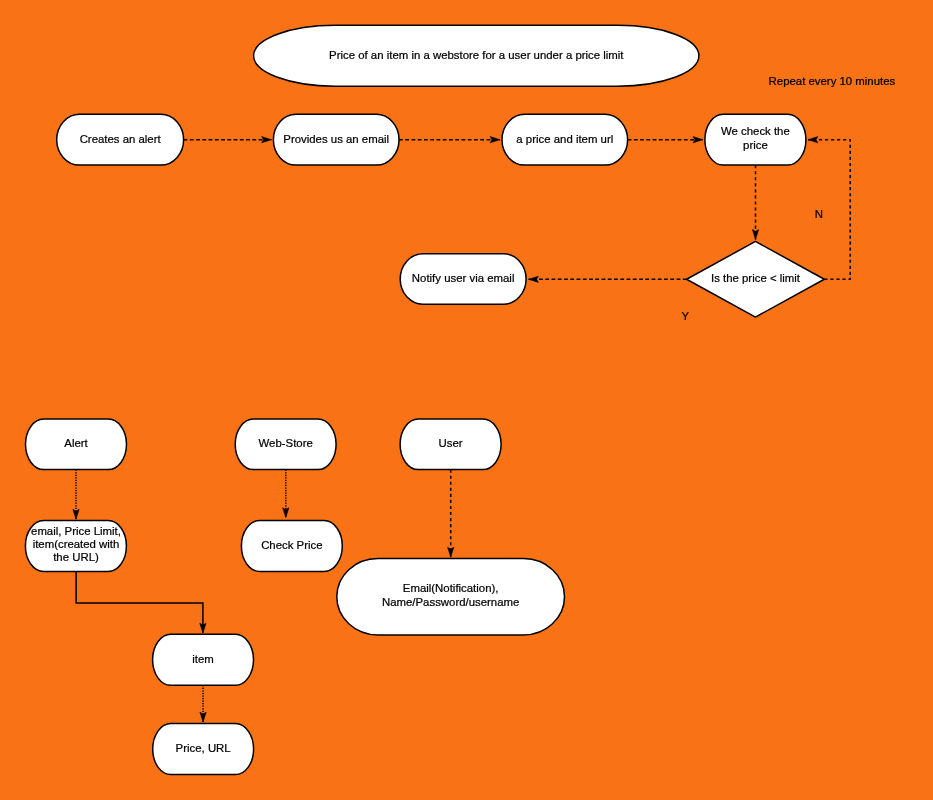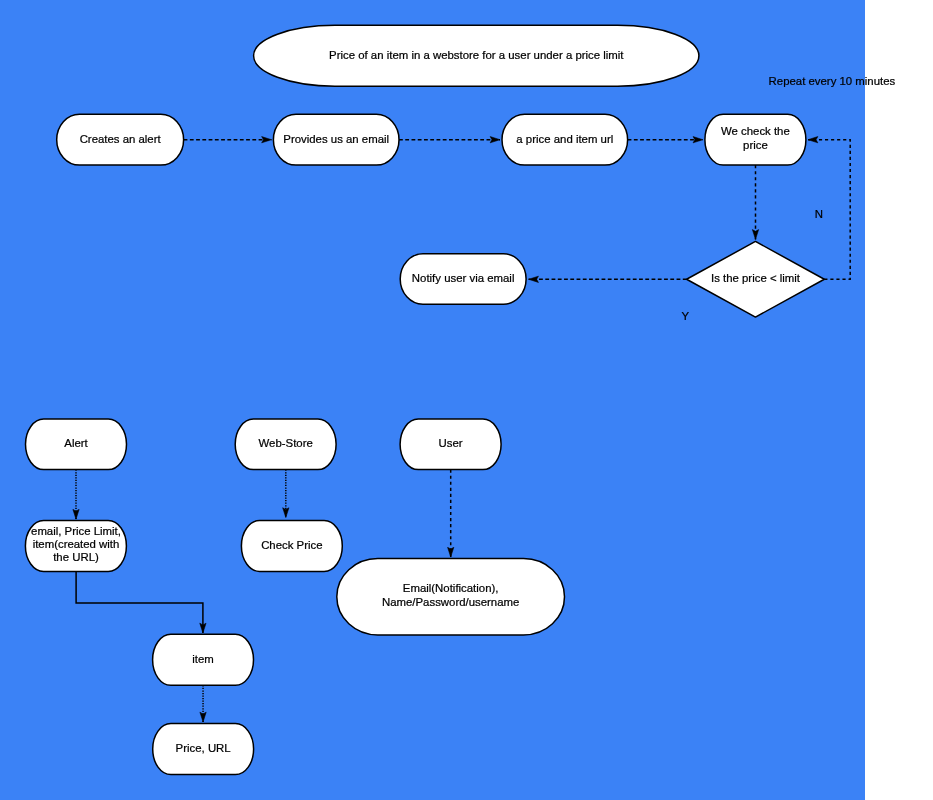"Price of an item in" #canvas { background: #3b82f6 -> #f97316; width: 865px -> 933px }
